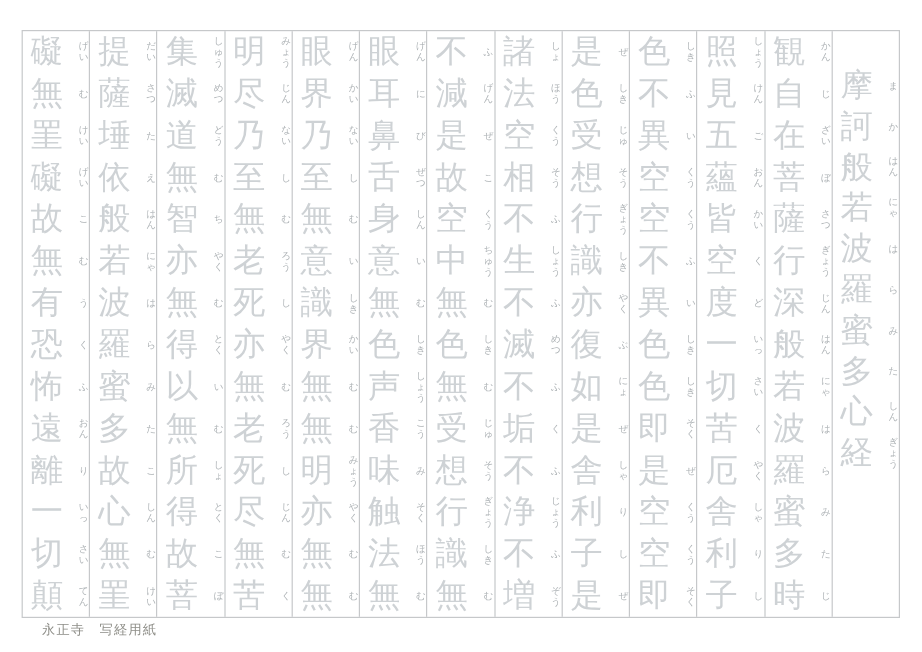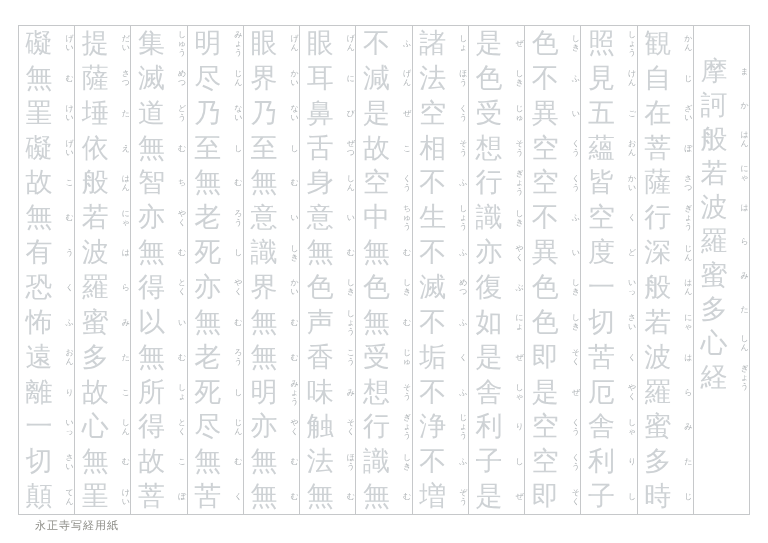"永正寺" .footer { gap: none -> 12px }
